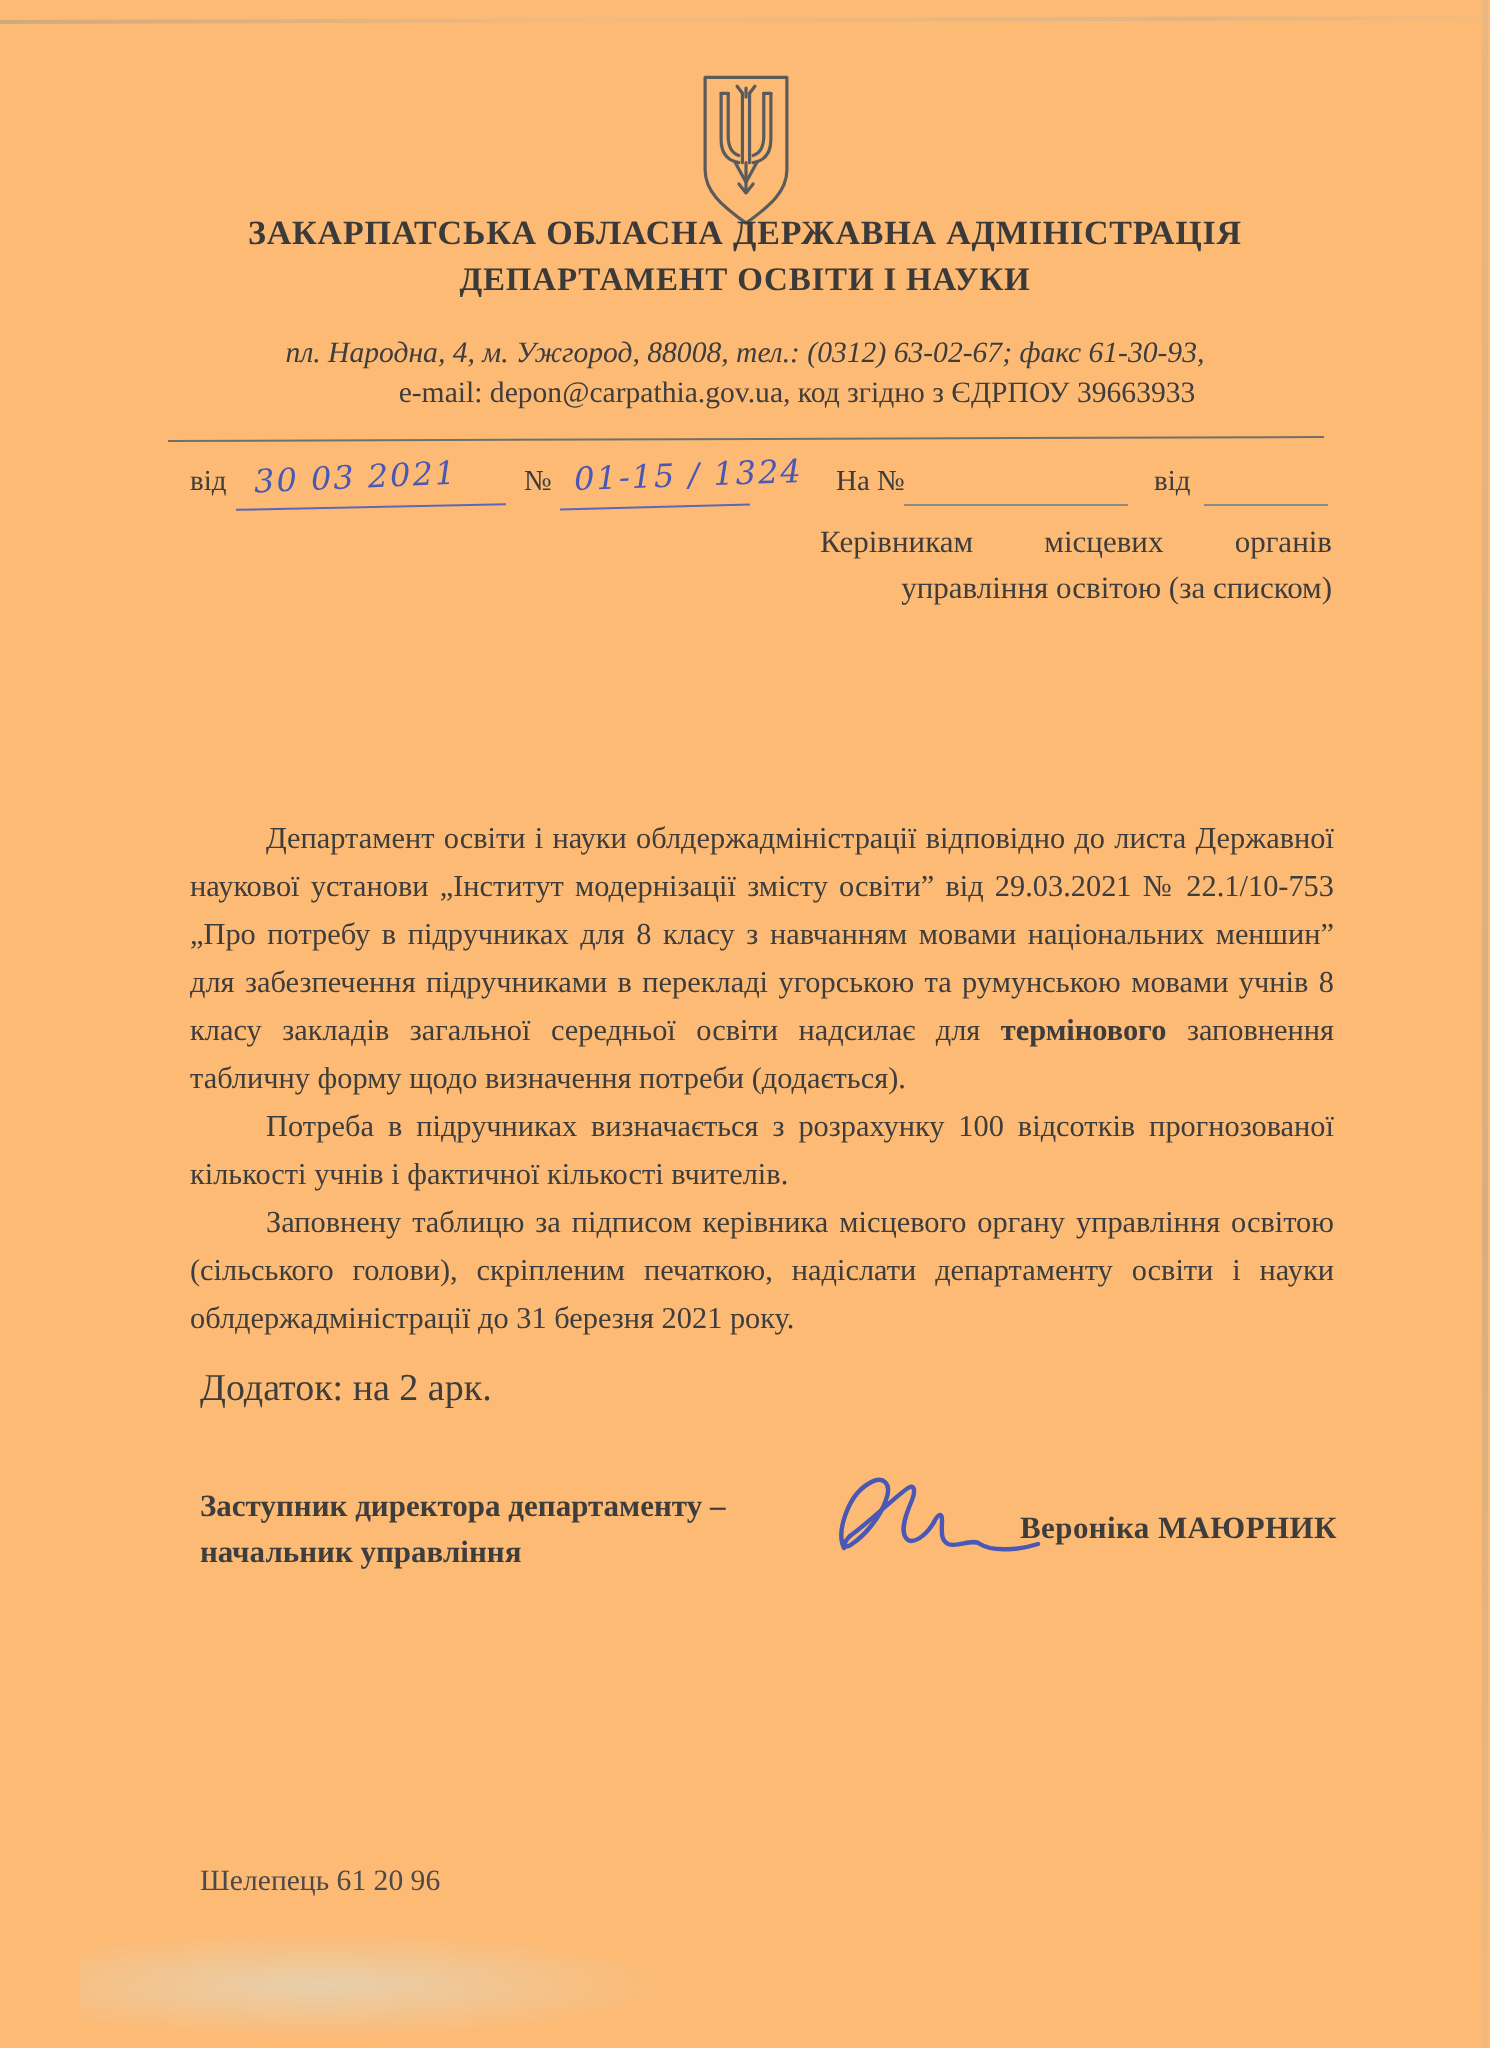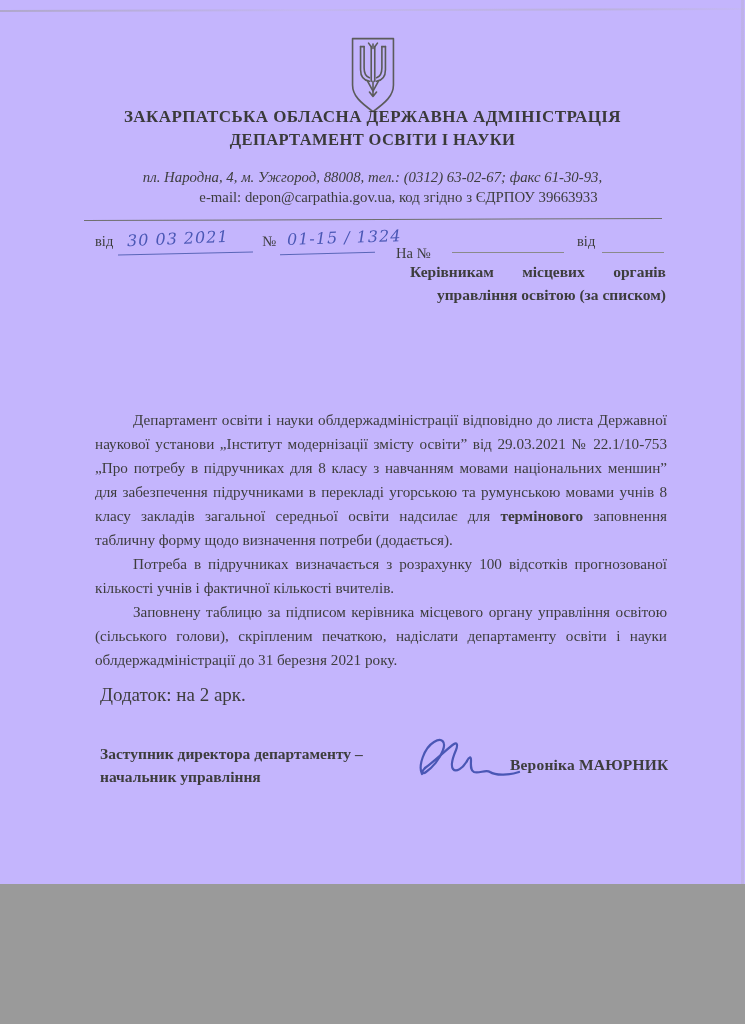"ЗАКАРПАТСЬКА ОБЛАСНА ДЕРЖАВНА" .scan-page { background: #c4b5fd -> #fdba74; height: 884px -> 1024px }
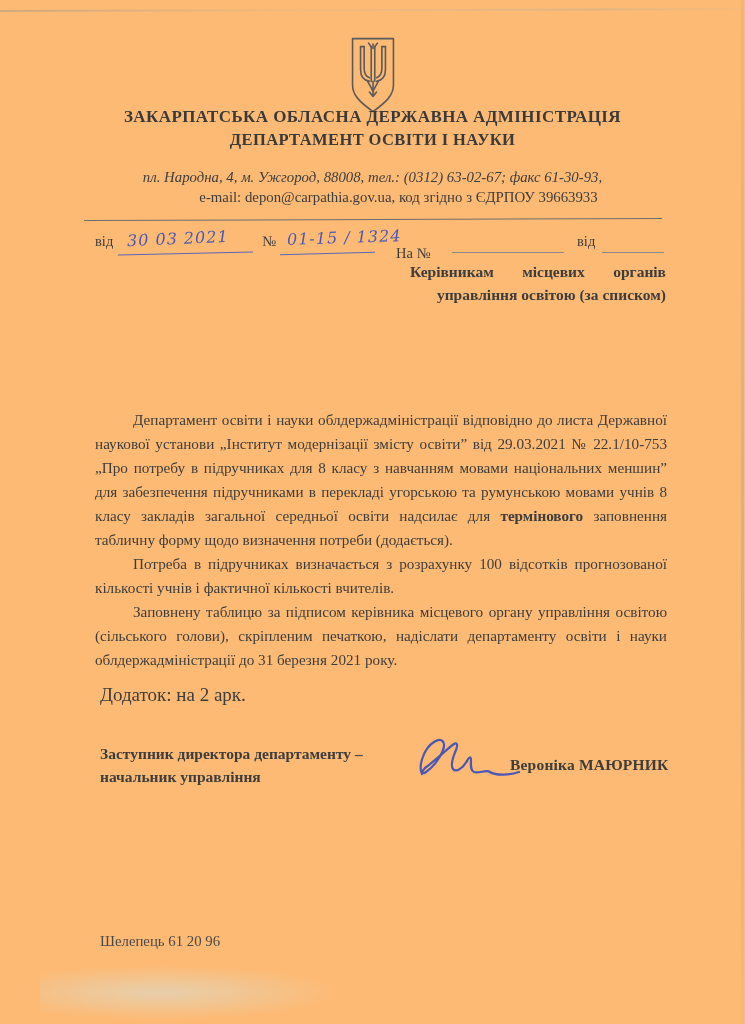"На №" .ref-on-no { left: 396px -> 418px; margin-top: 12px -> none }
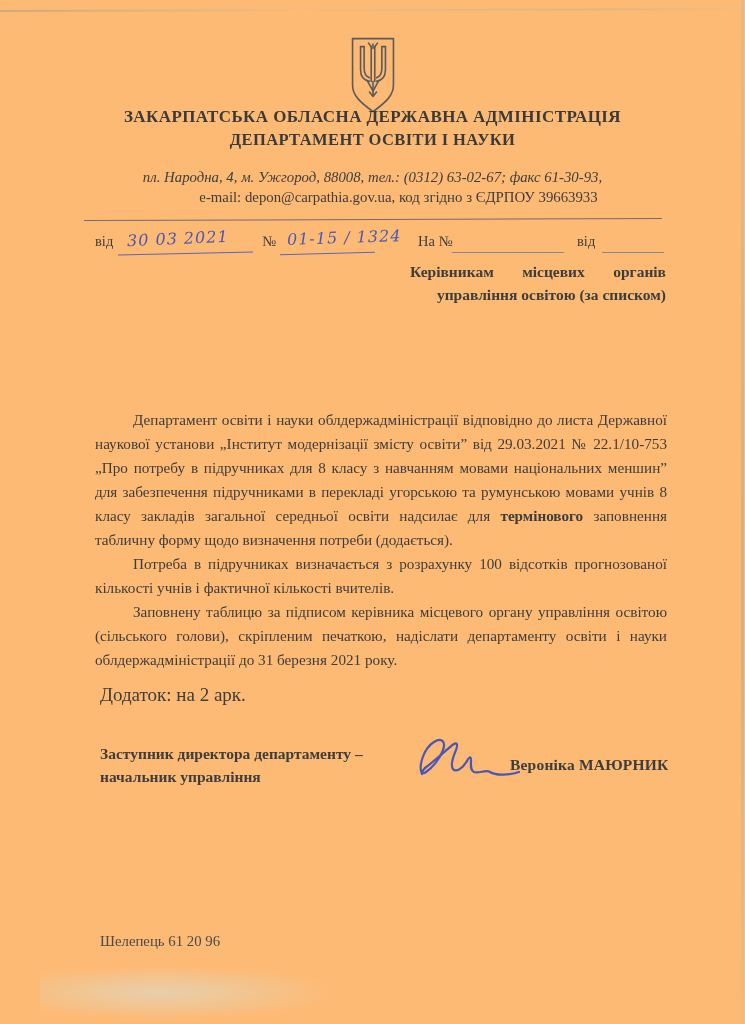"Керівникам місцевих органів" .recipient { font-weight: bold -> normal }
